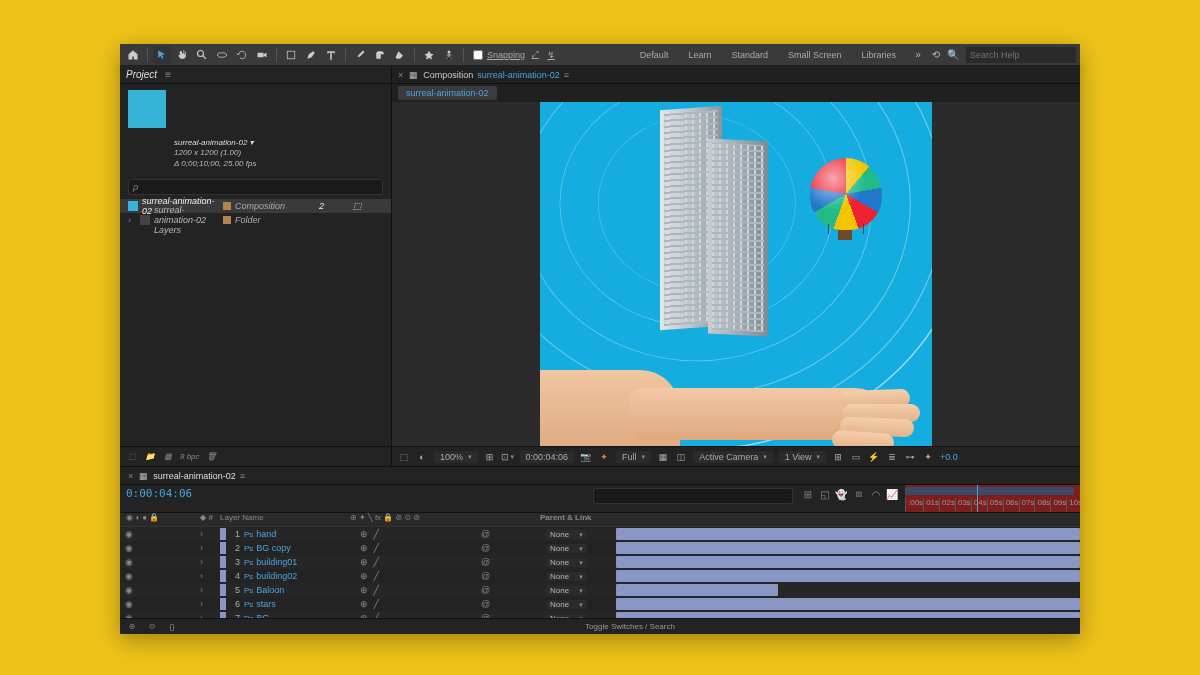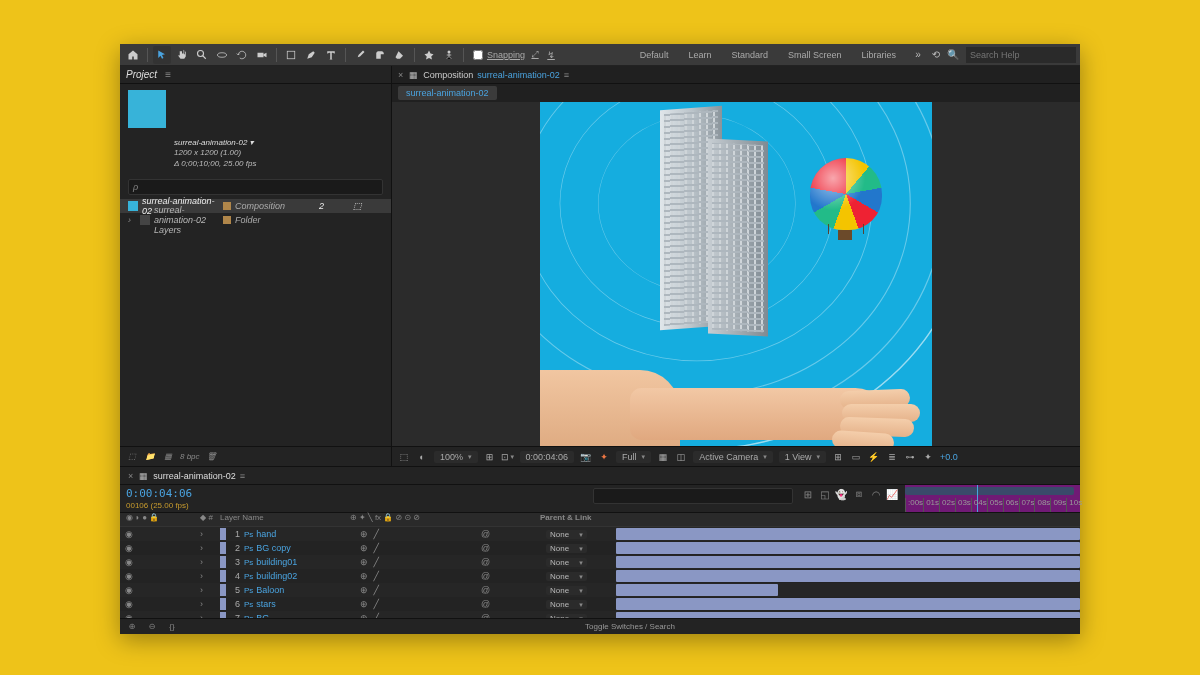"00106 (25.00 fps)" span.timecode-sub { html: <span>00106 (25.00 fps)</span> -> none }
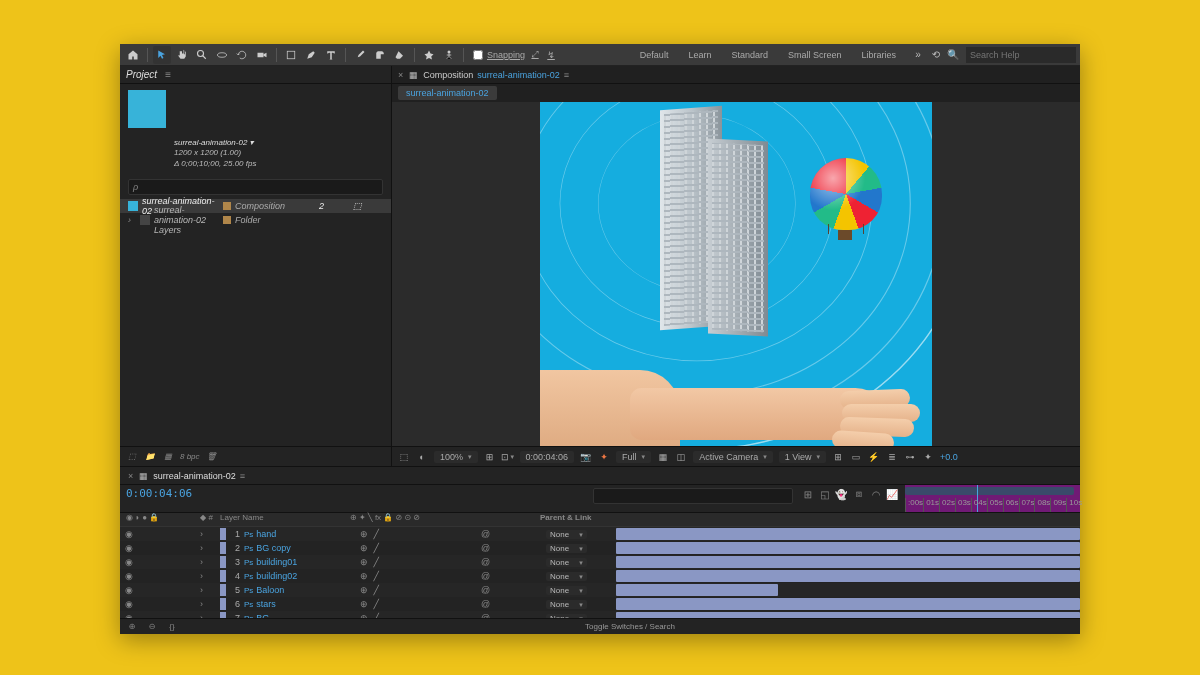":00s" .tl-ruler { background: #701a75 -> #7f1d1d }
